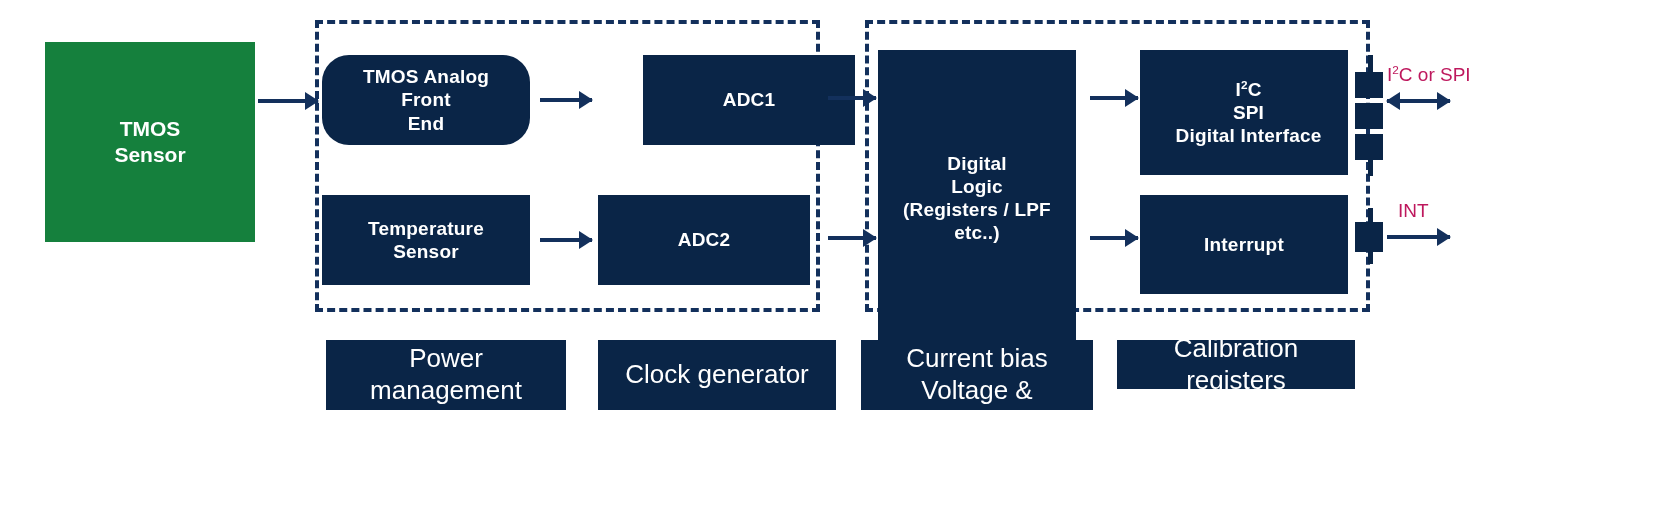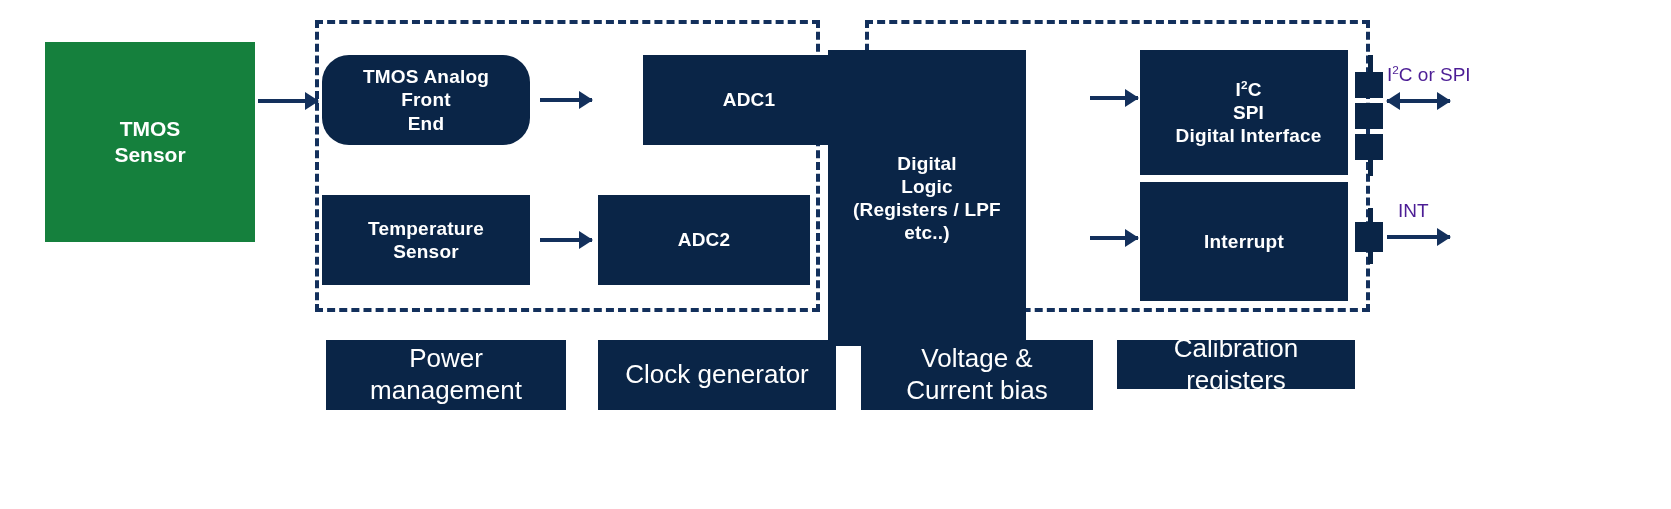"I2C or SPI" .lbl { color: #4c1d95 -> #be185d }
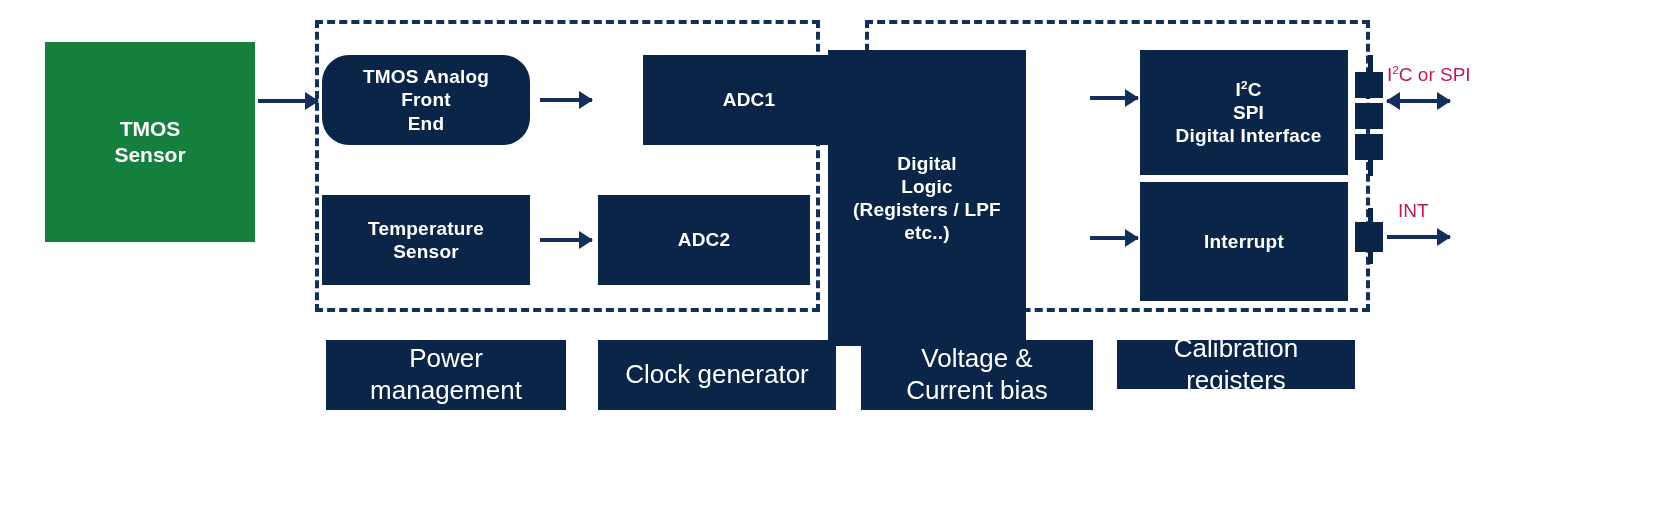"Digital" div.blk { left: 828px -> 878px }
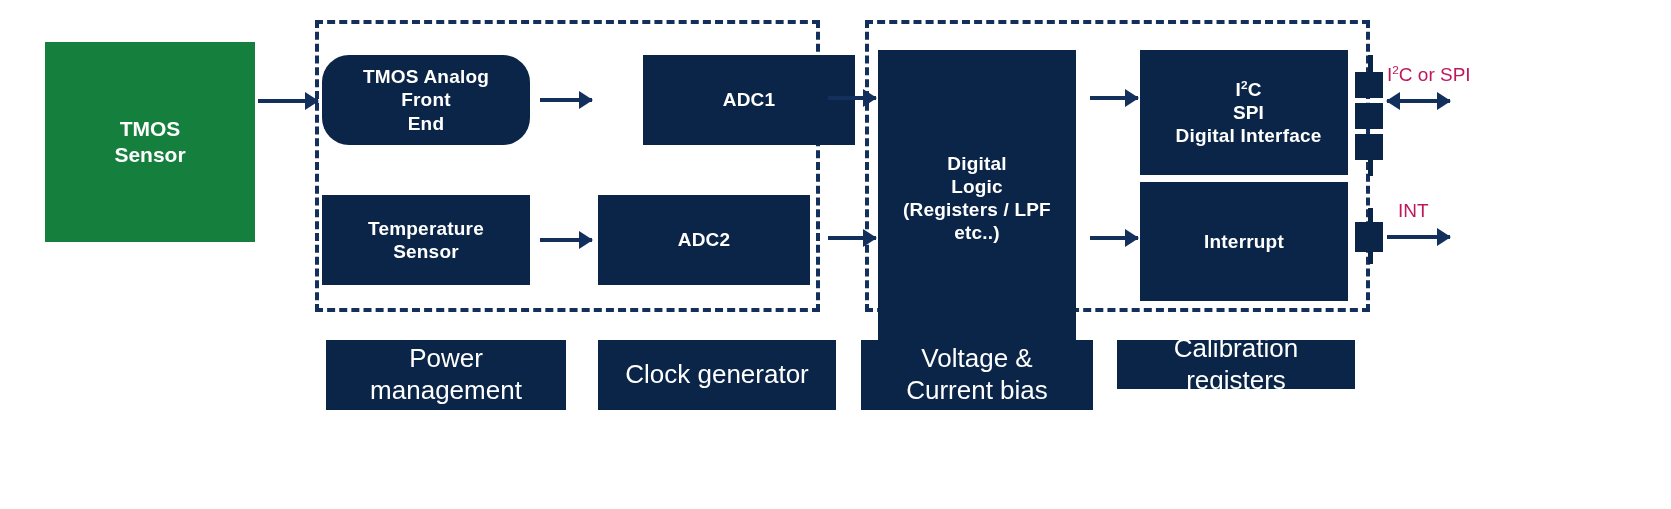"Interrupt" div.blk { height: 119px -> 99px; top: 182px -> 195px }
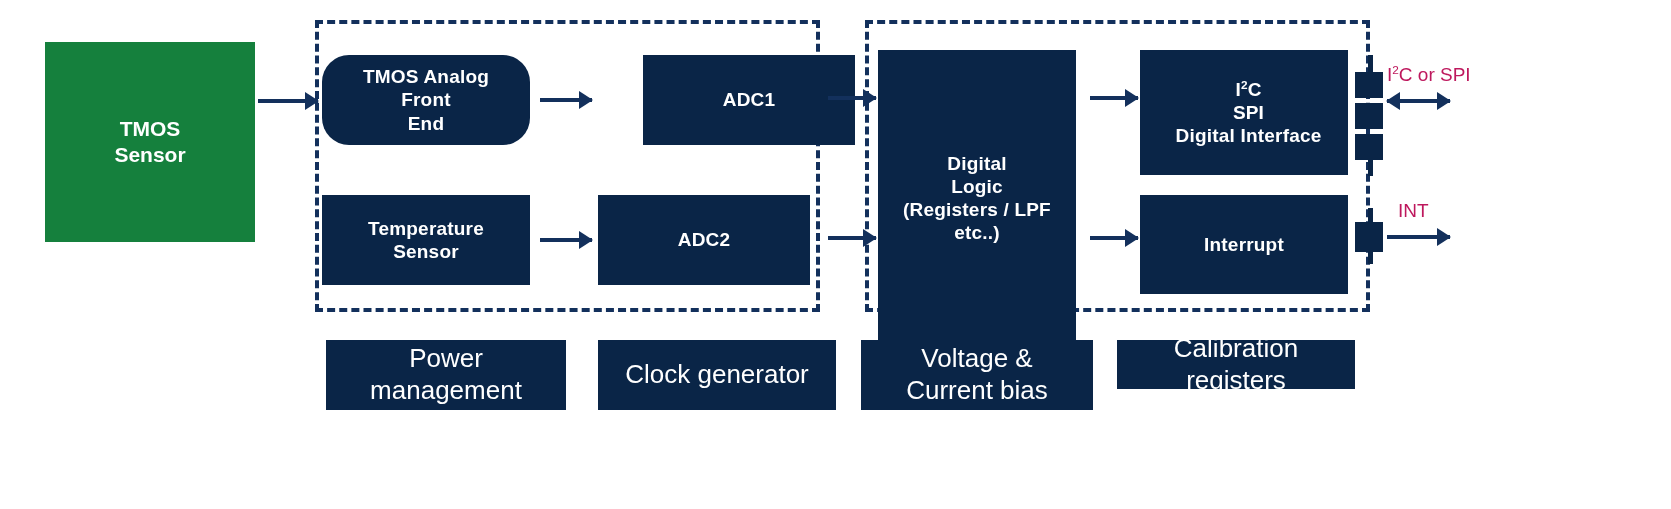"Voltage &" div { order: before "Current bias" -> after "Current bias" }
